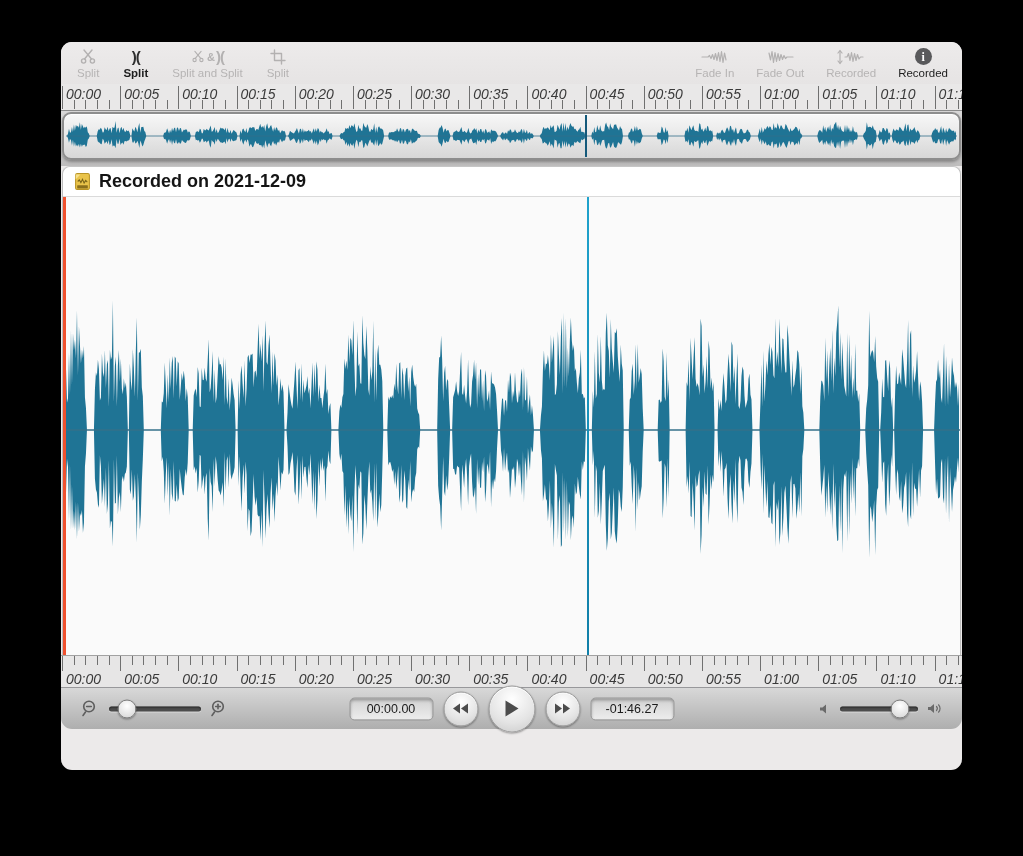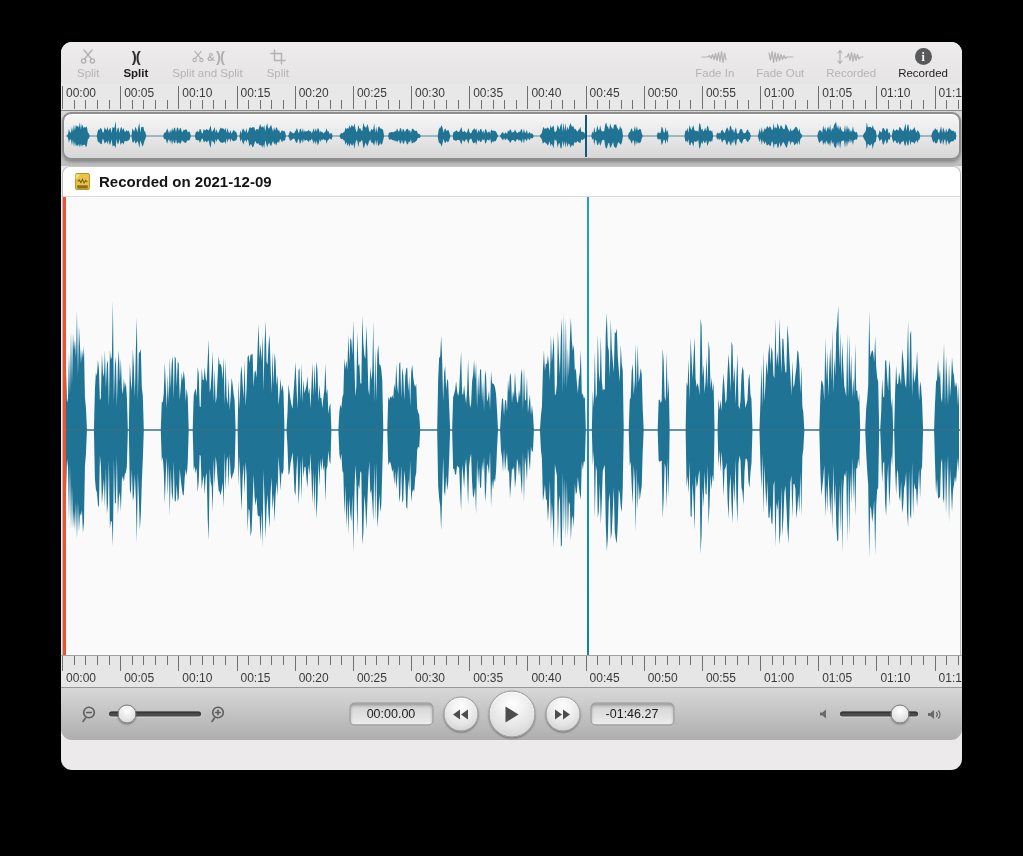"00:00" .rlabel { font-size: 12px -> 14px; font-style: none -> italic }
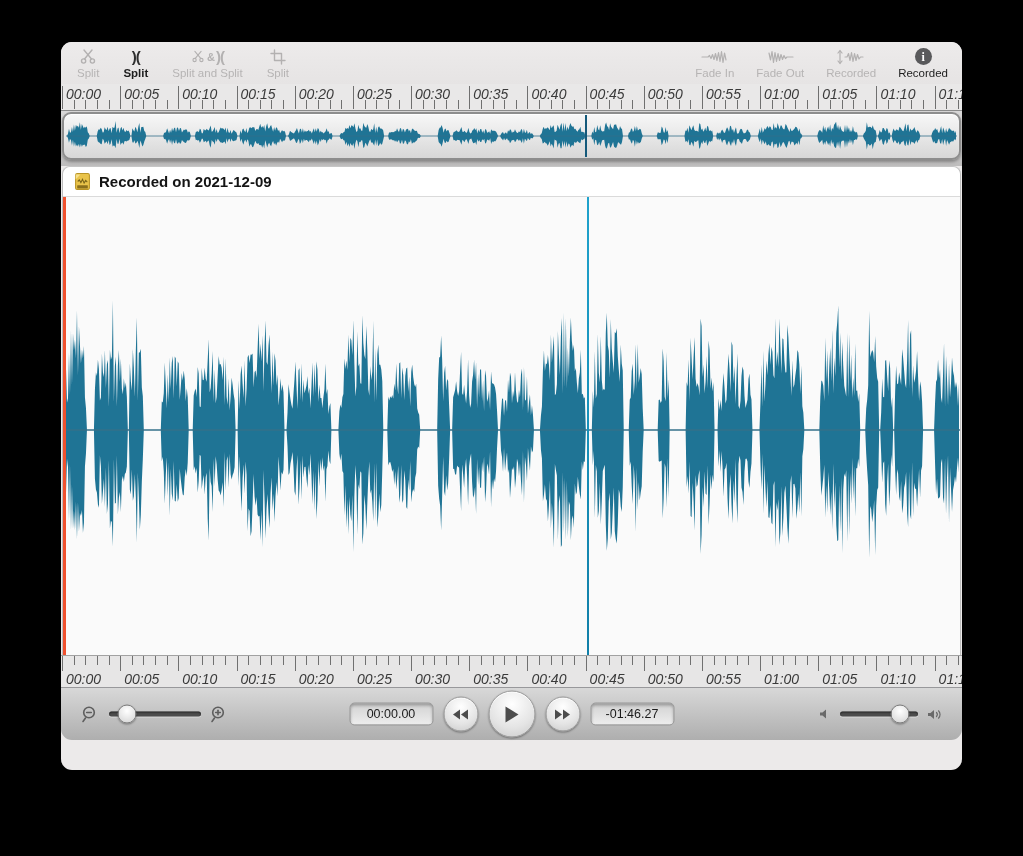"Recorded on 2021-12-09" .track-title { font-size: 15px -> 18px }
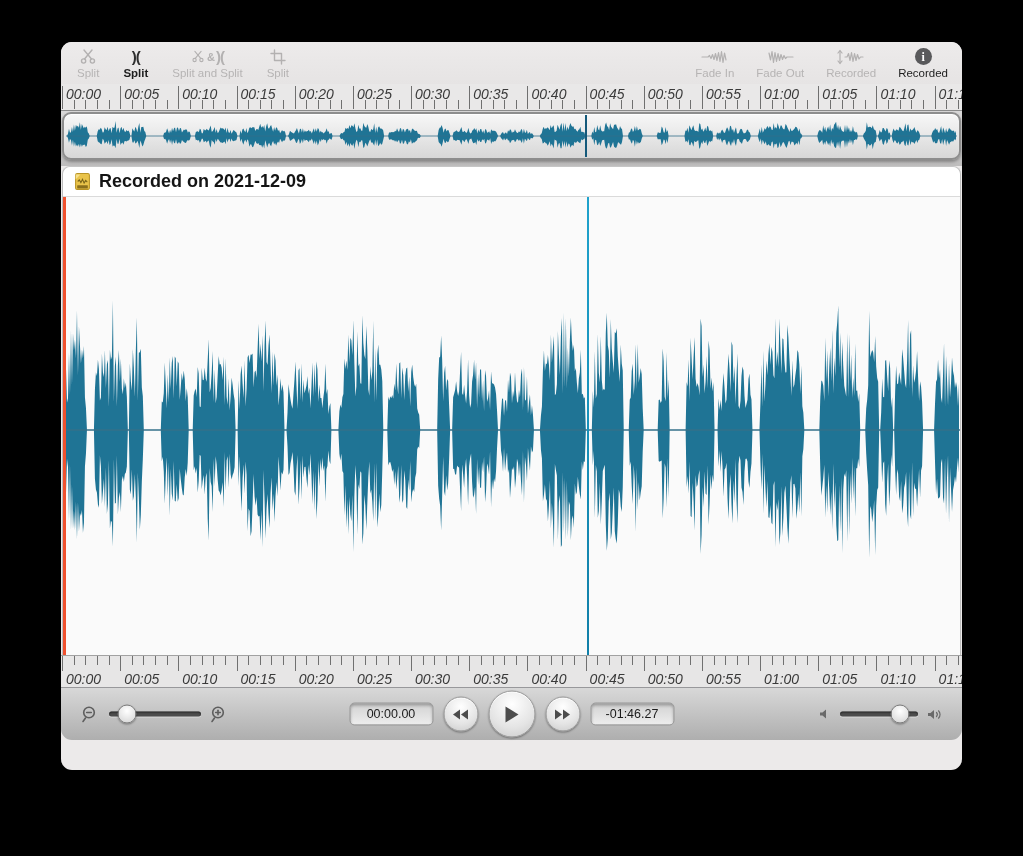"00:00.00" .controlbar { height: 53px -> 42px }
